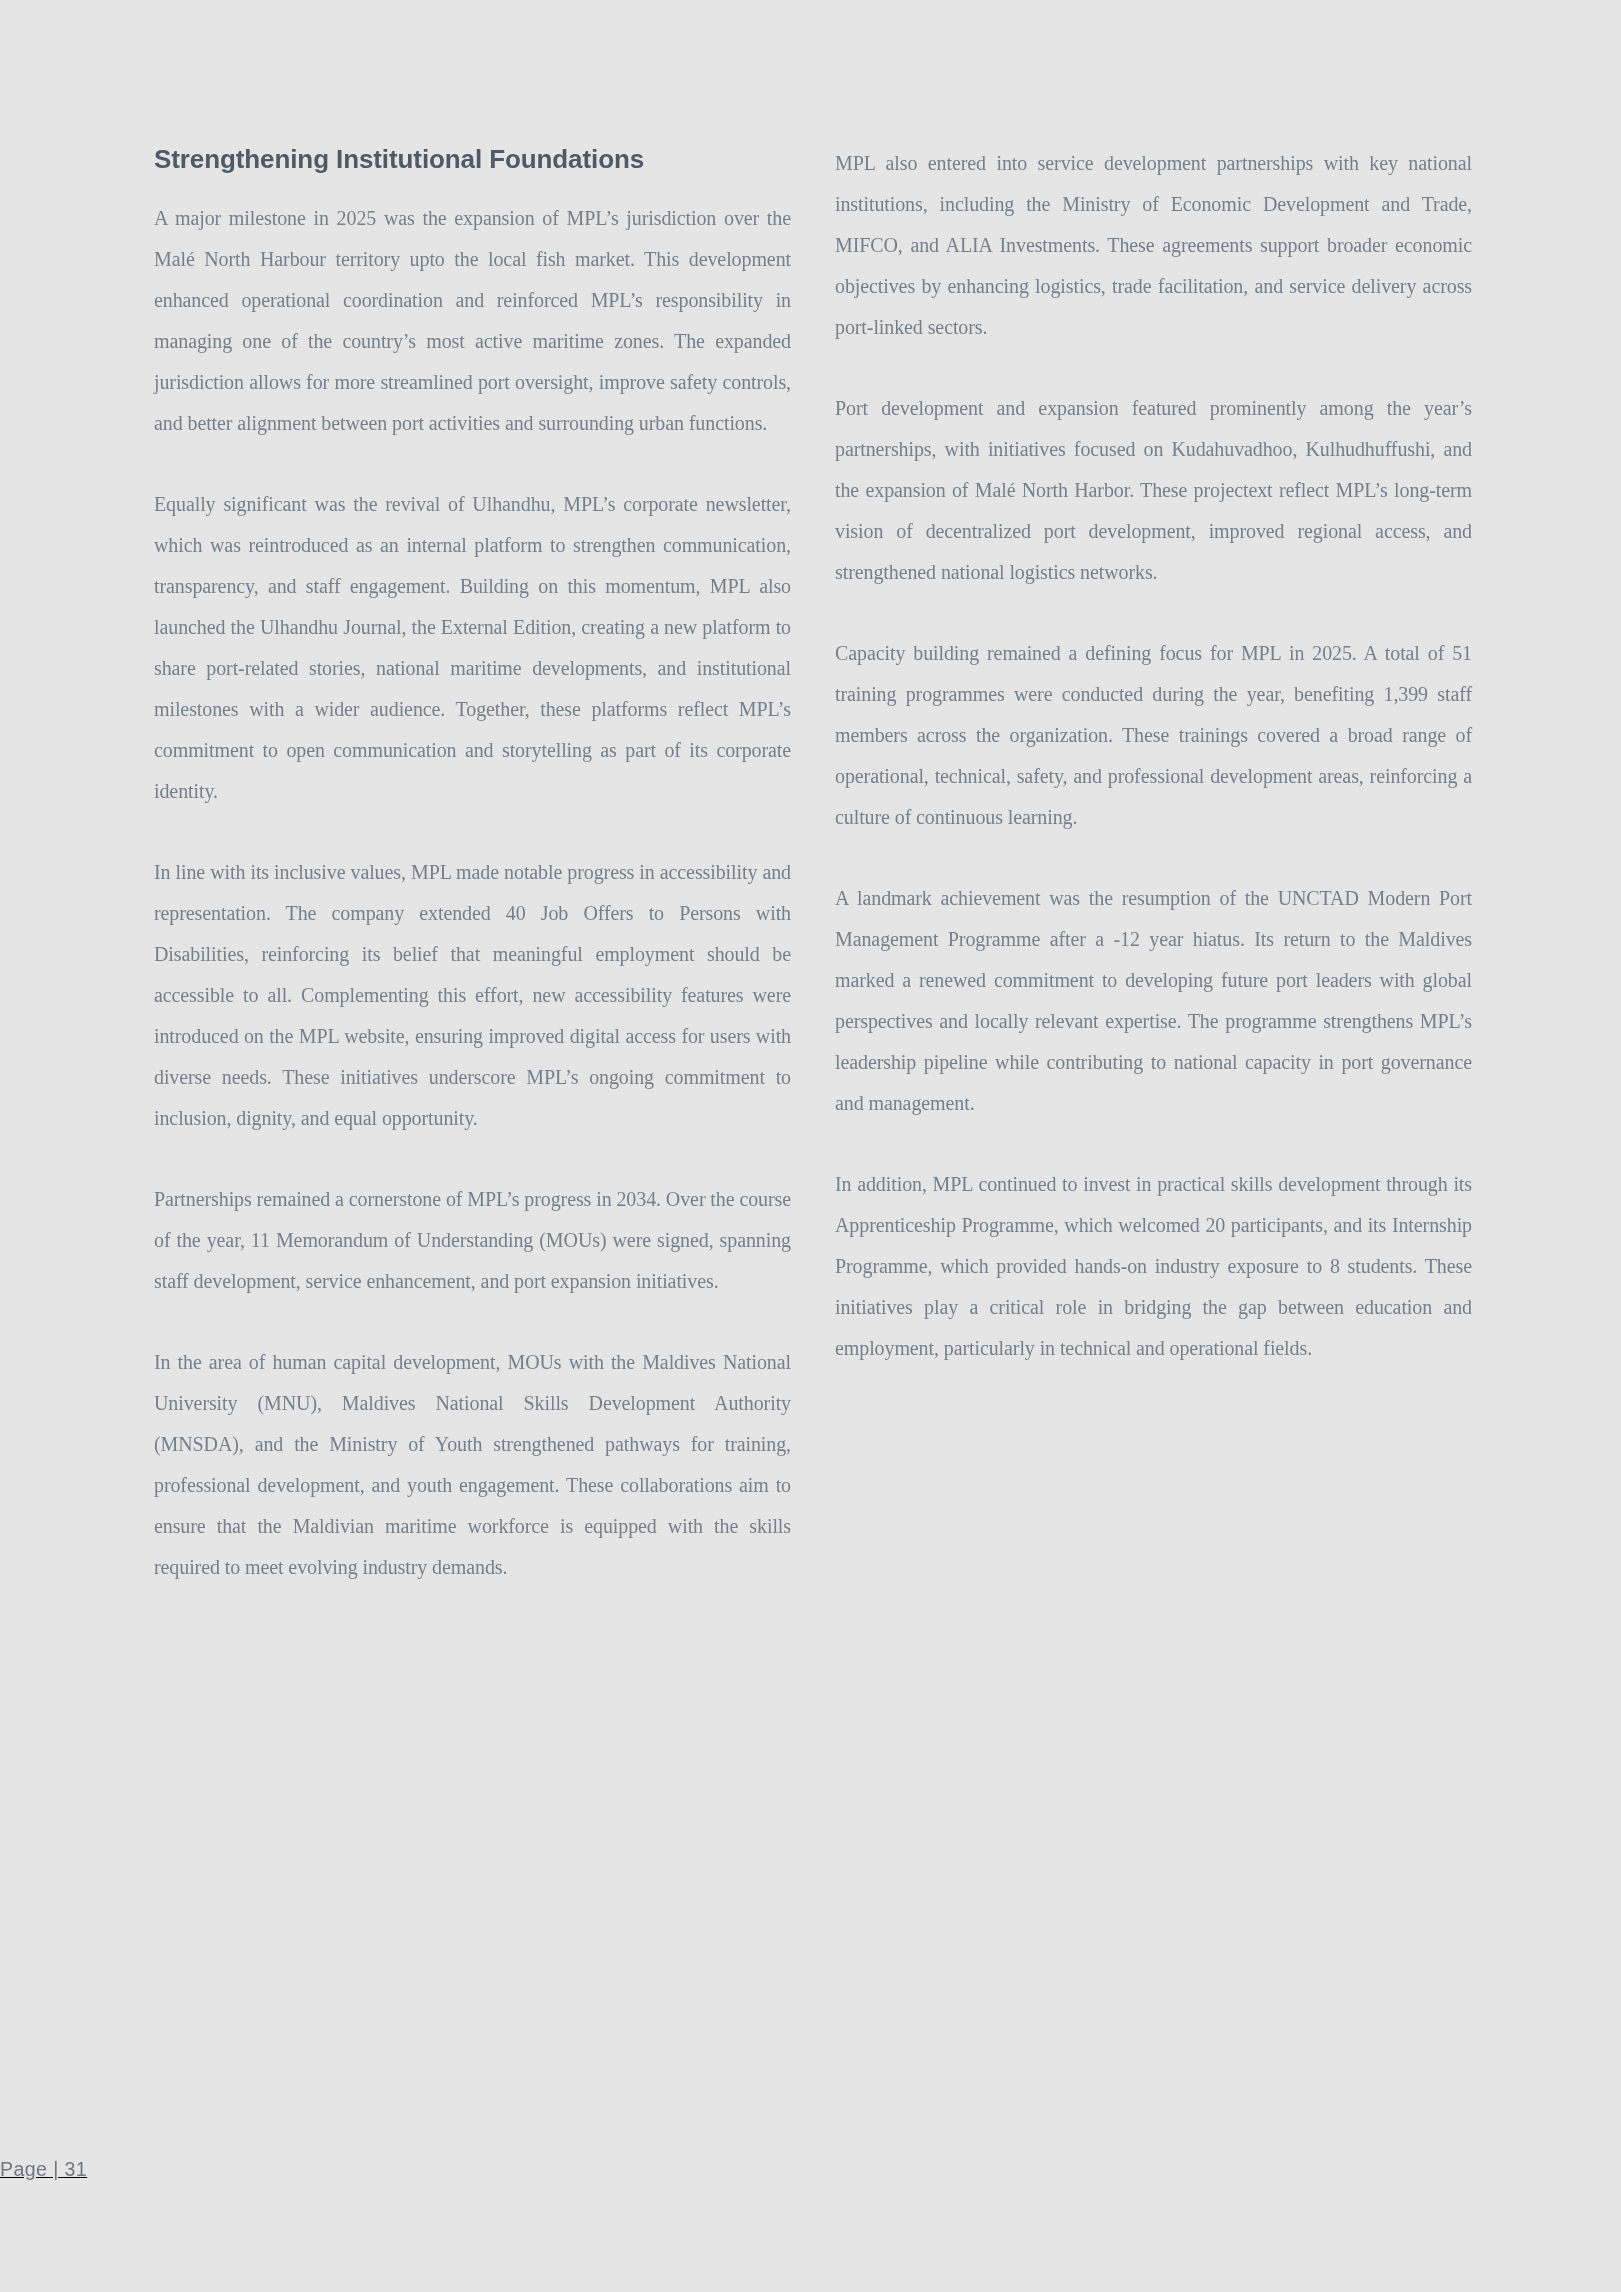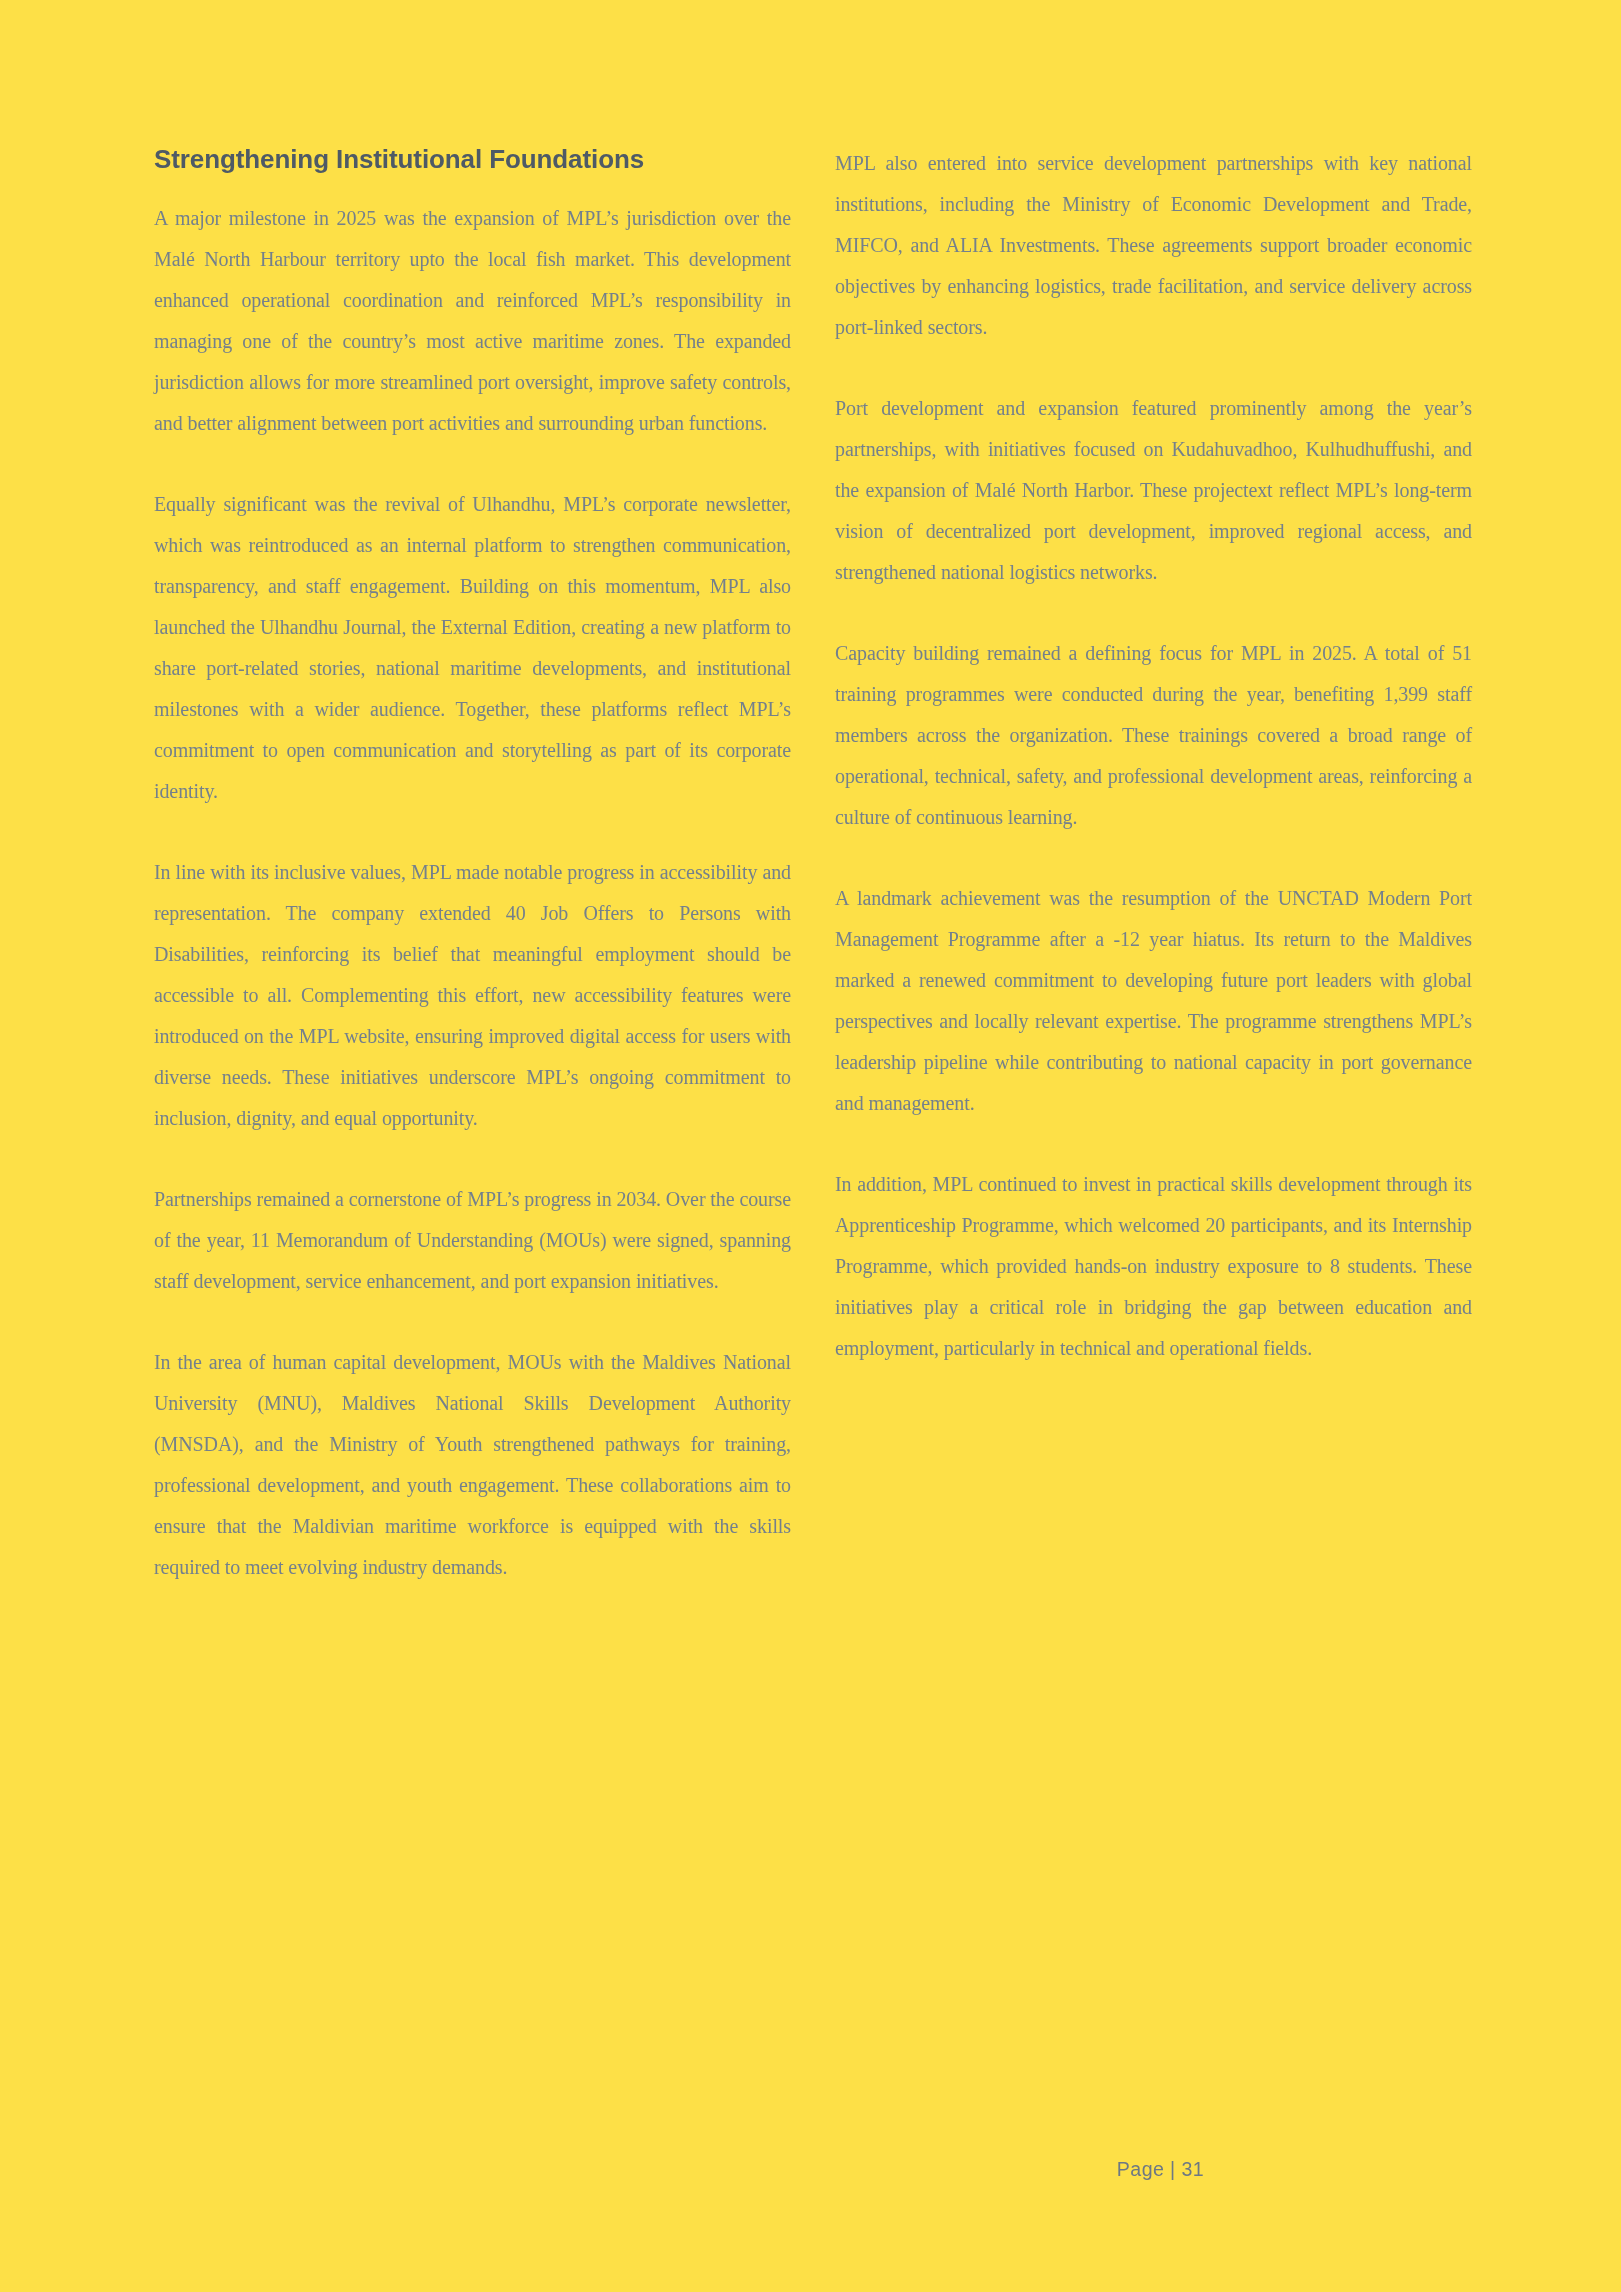"Strengthening Institutional Foundations" .page { background: #fde047 -> #e5e5e5 }
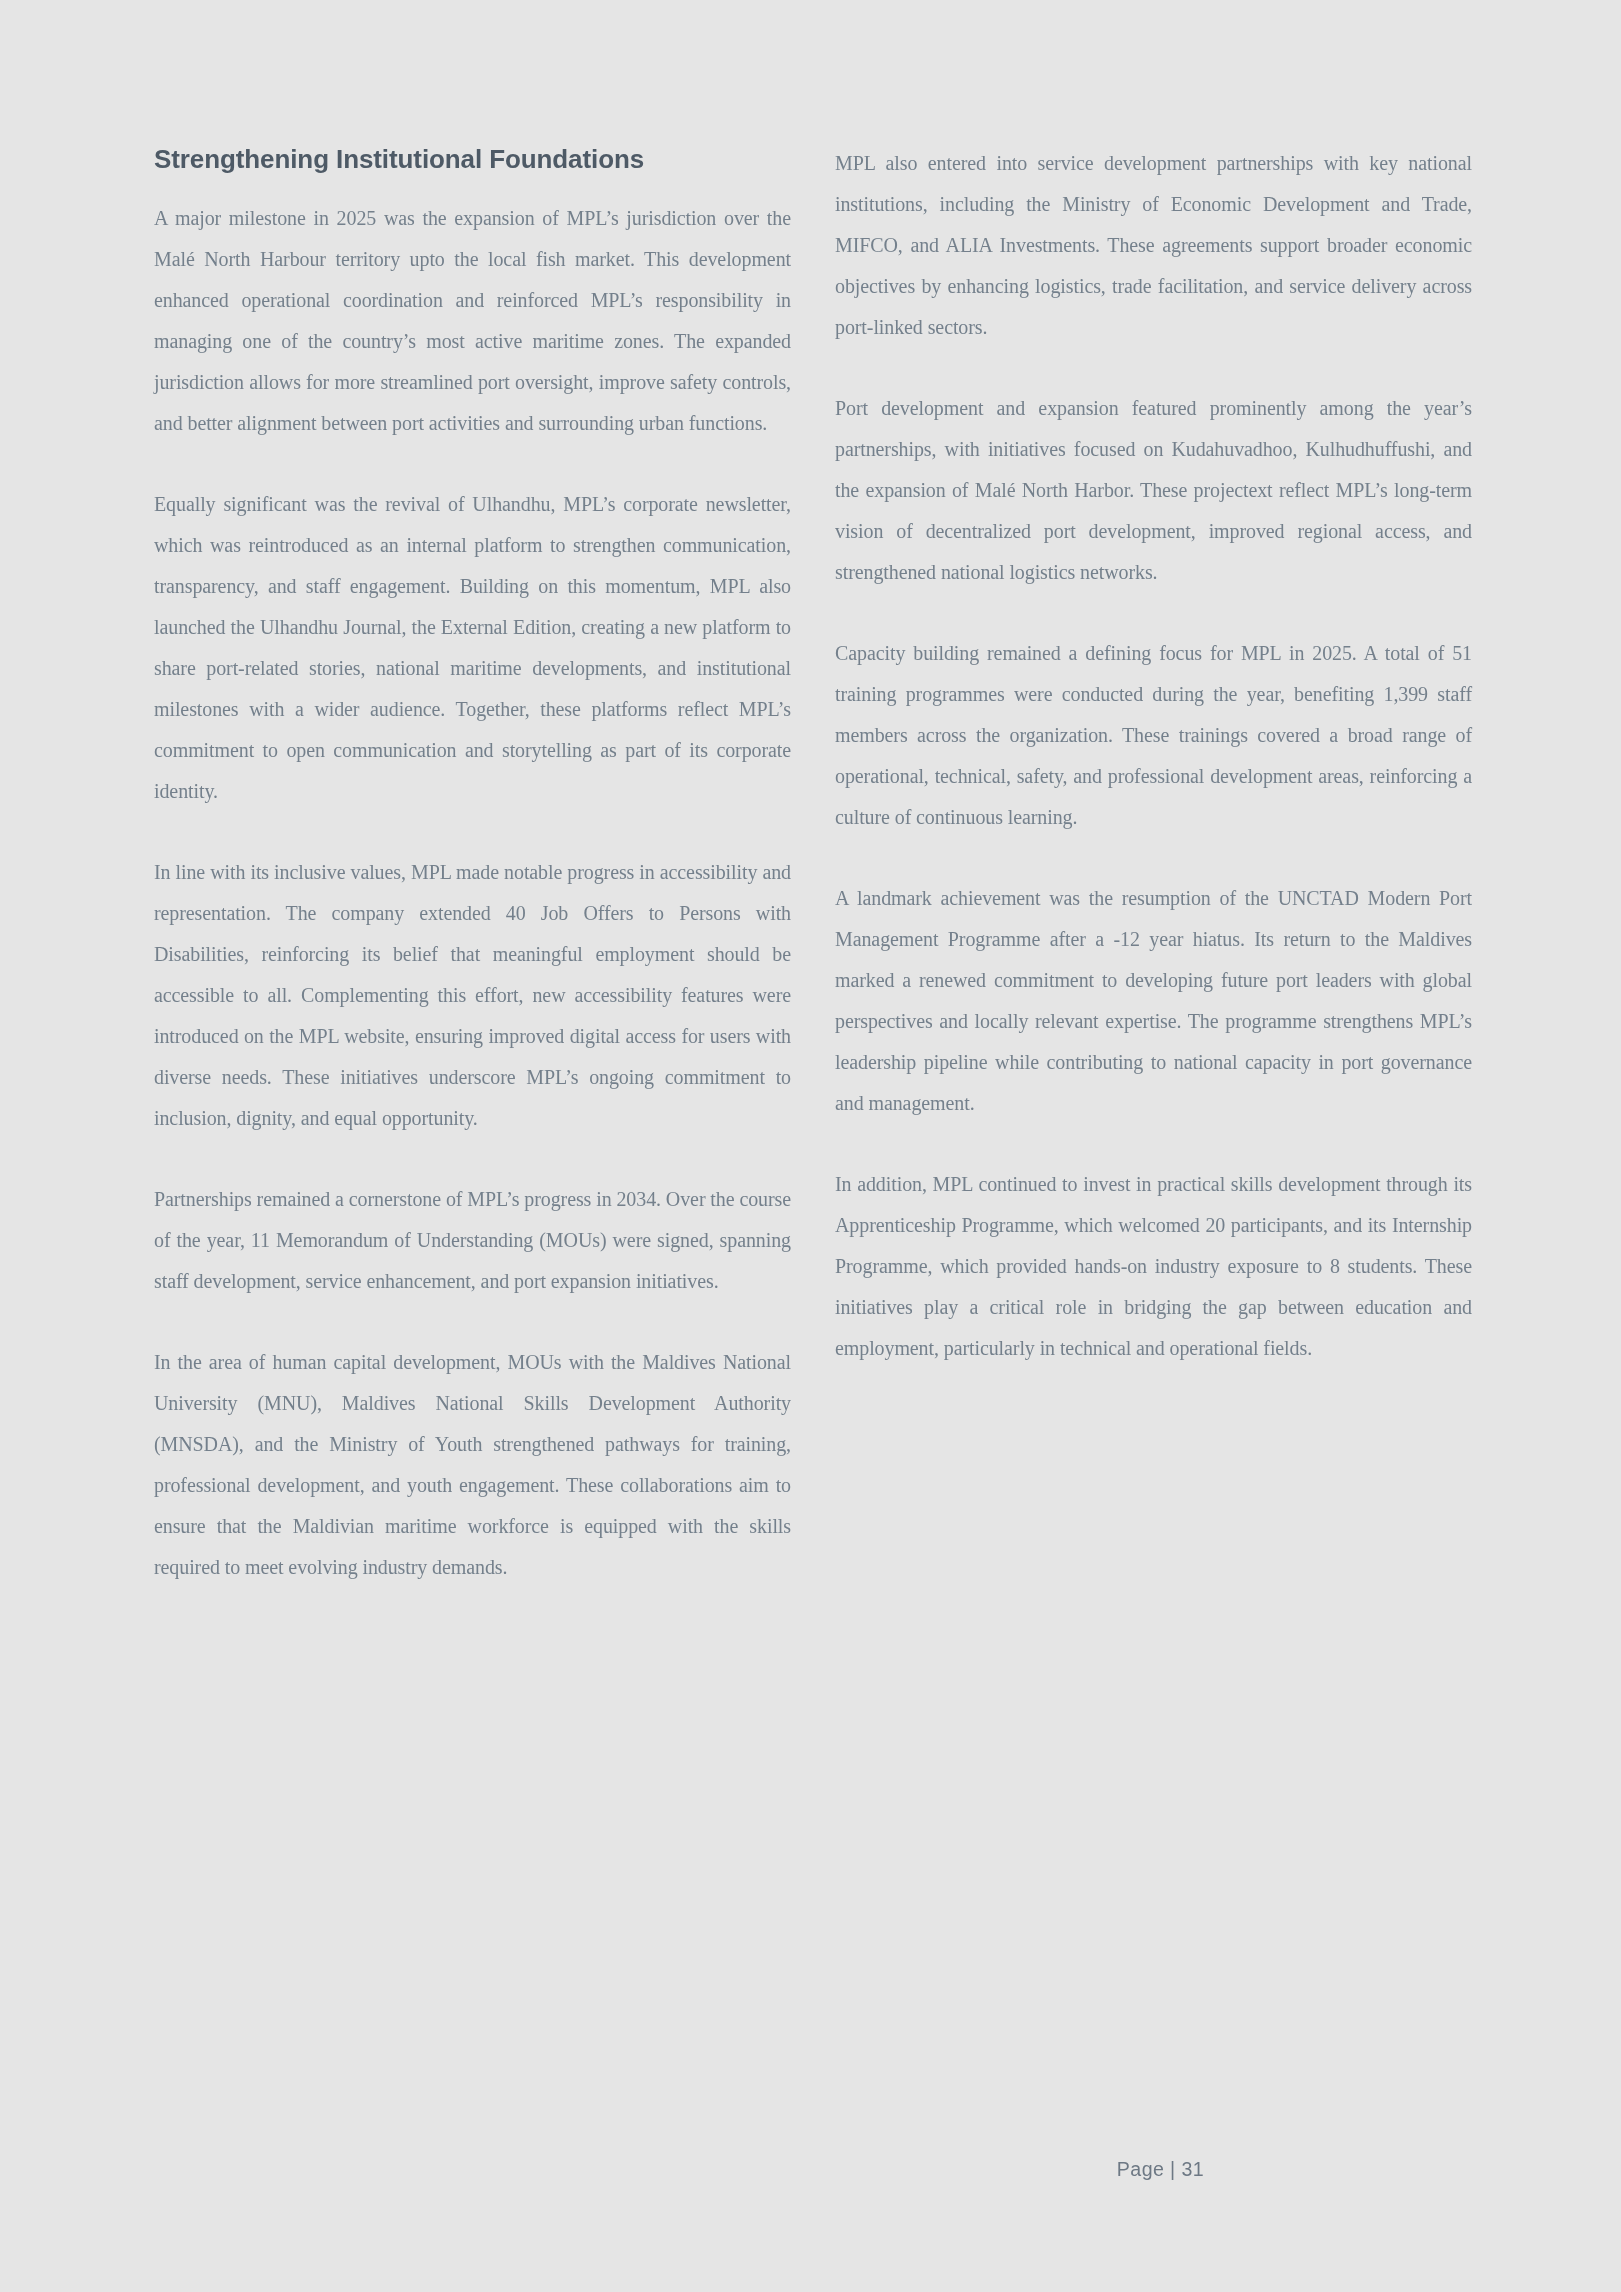"Page | 31" .page-footer { text-align: right -> left; text-decoration: none -> underline }
